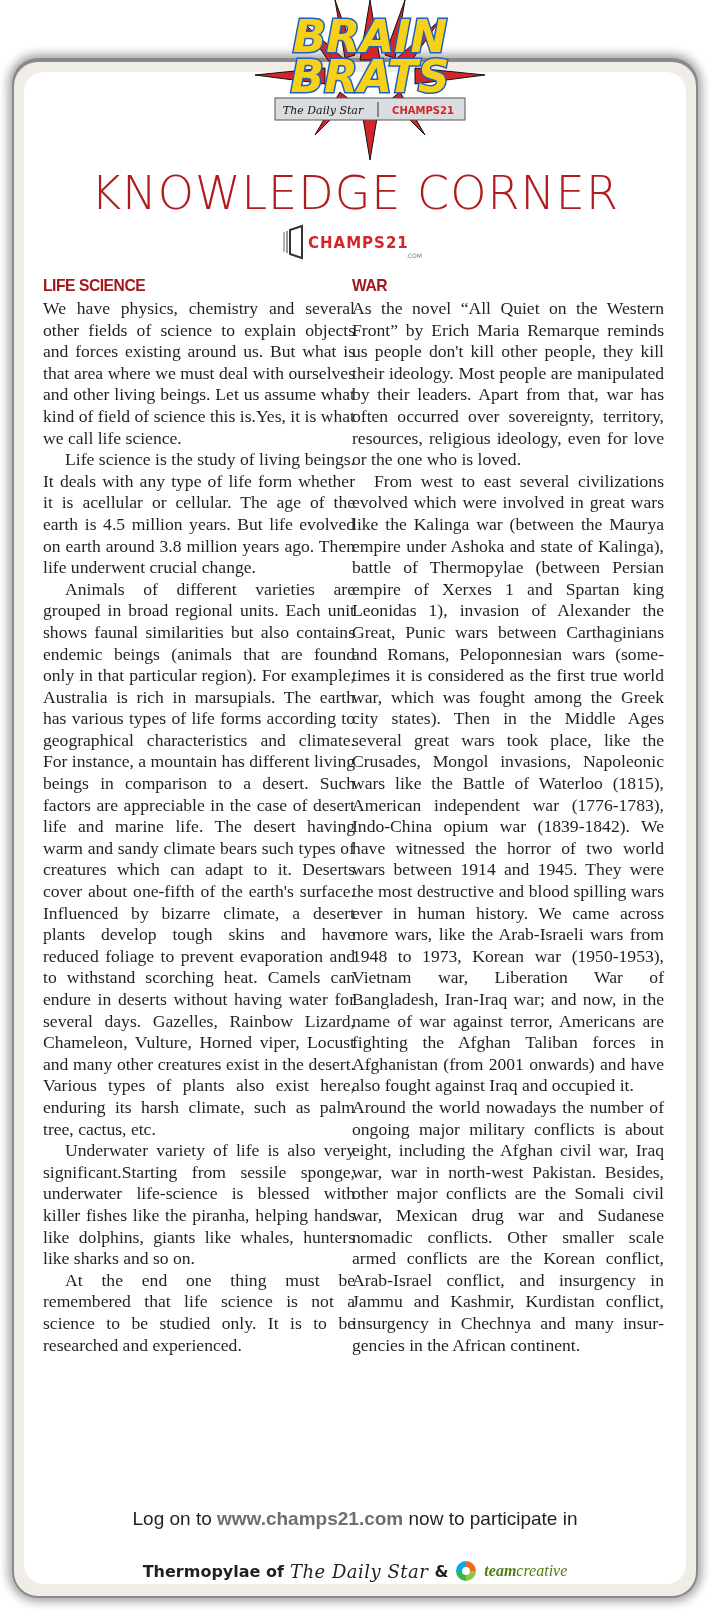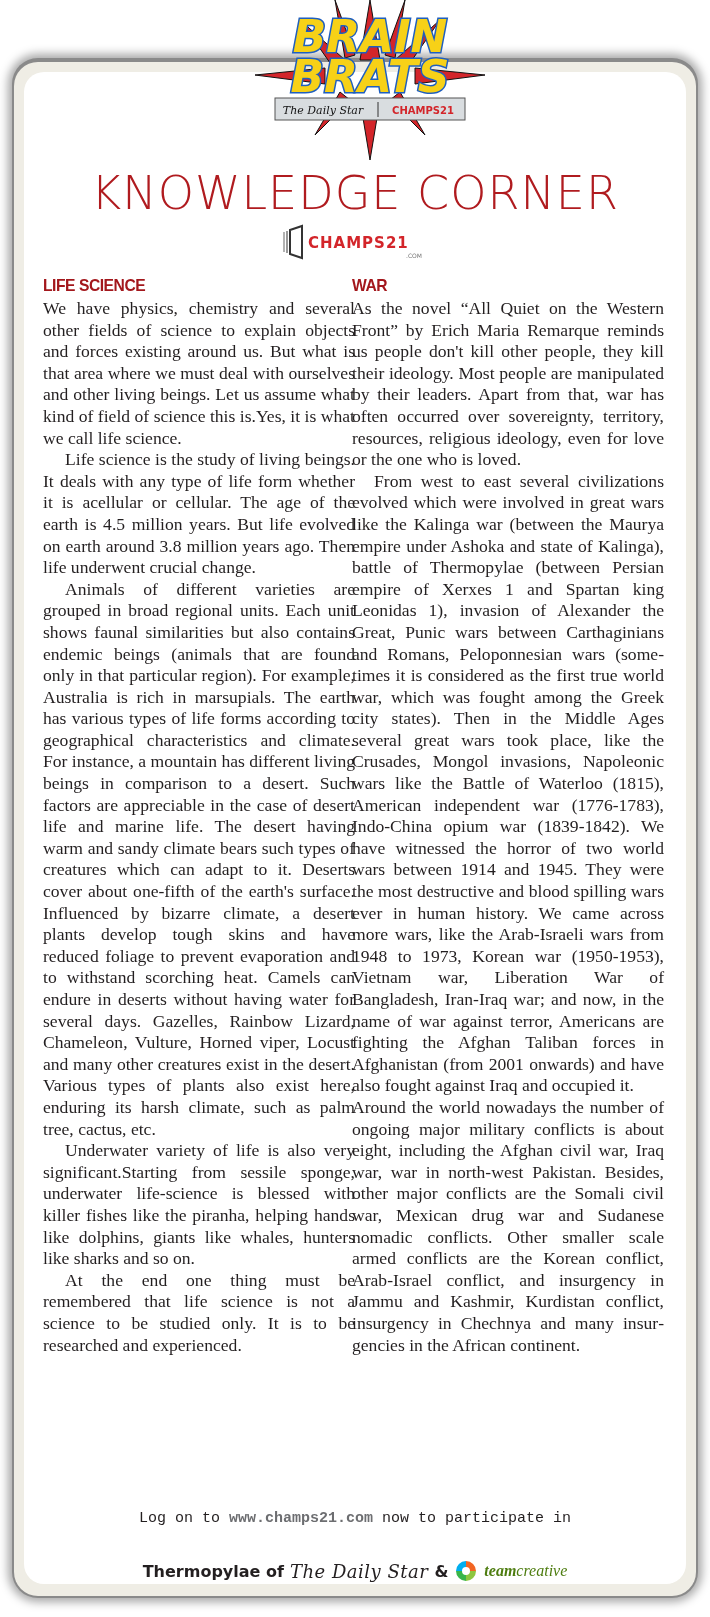"Log on to www.champs21.com now" .footer { font-family: Liberation Mono, monospace -> Liberation Sans, sans-serif; font-size: 15px -> 19px }
